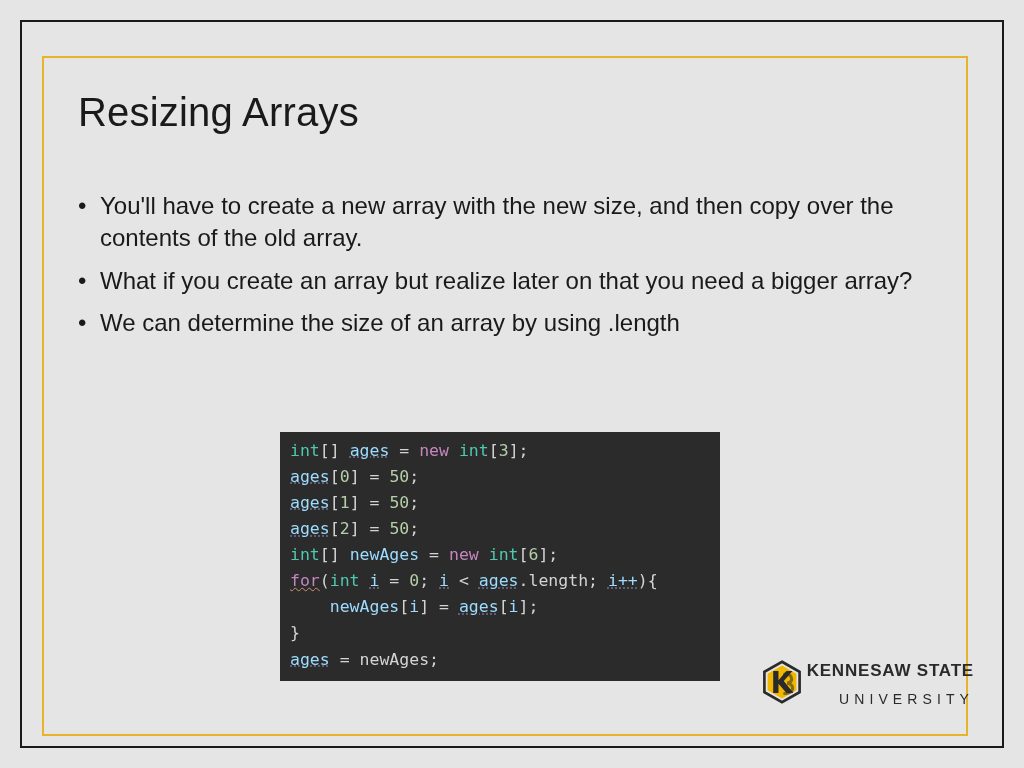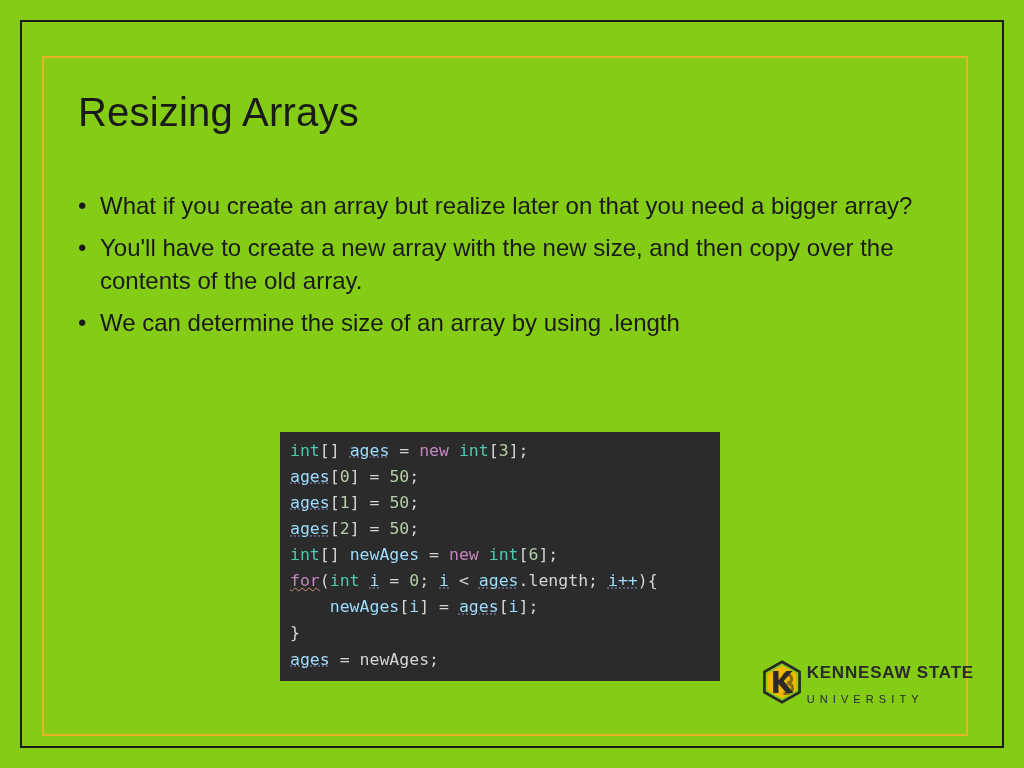"Resizing Arrays" .slide { background: #84cc16 -> #e5e5e5 }
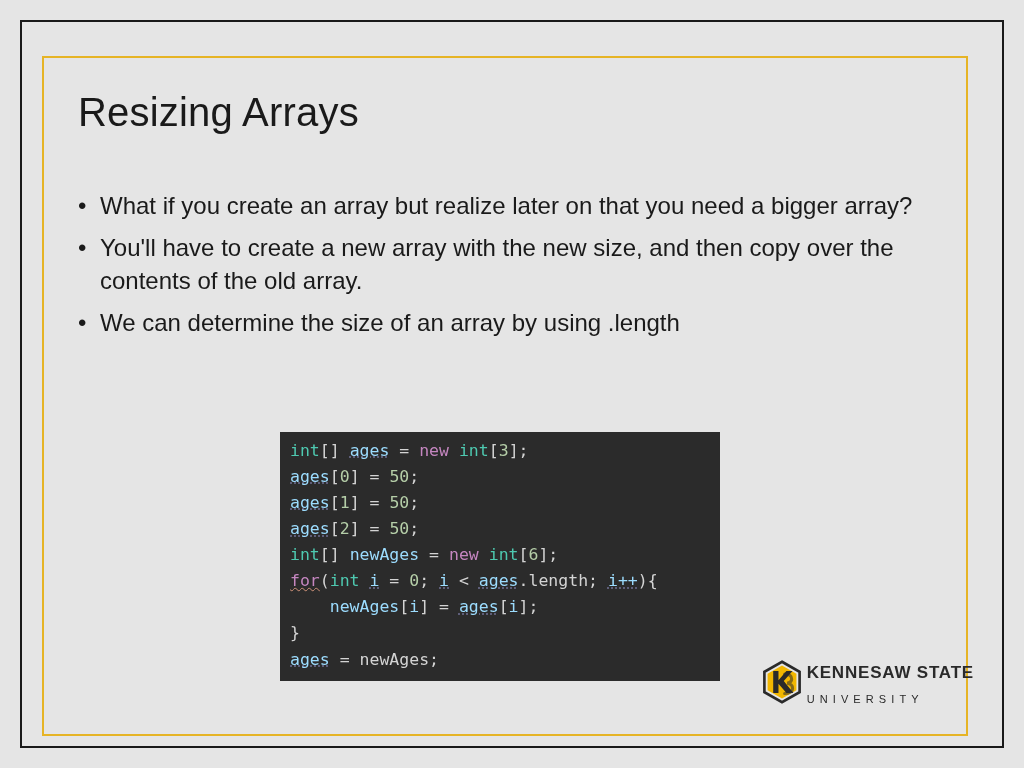"What if you create an" li { order: before "You'll have to create a" -> after "You'll have to create a" }
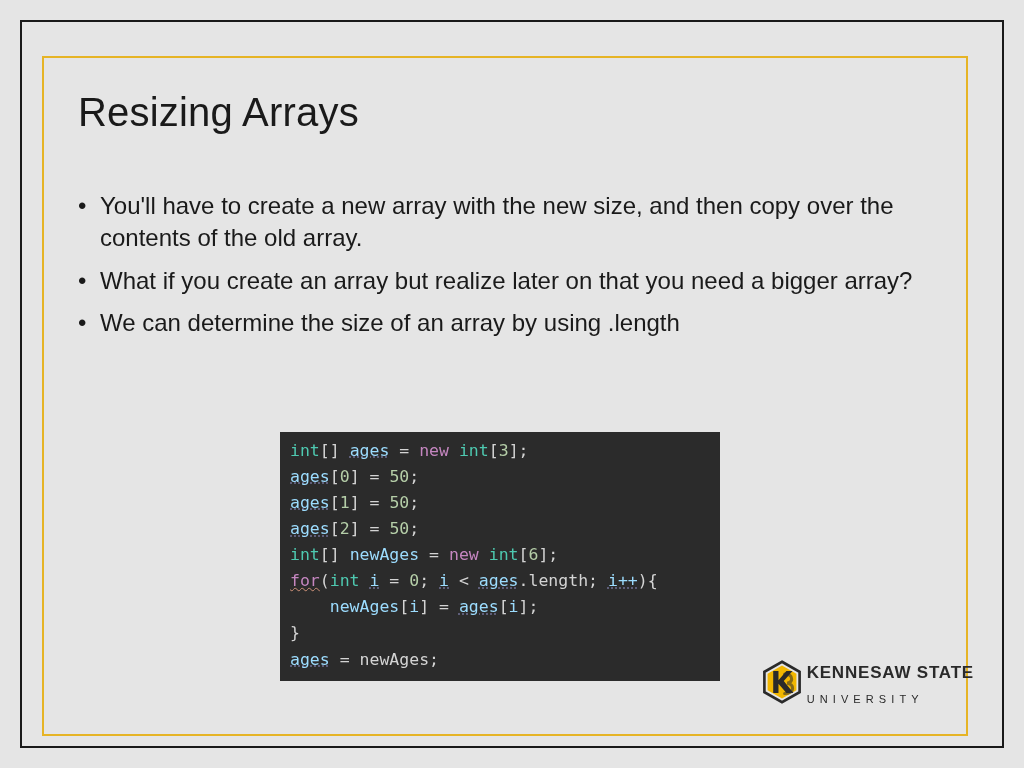"UNIVERSITY" .logo-line2 { font-size: 11px -> 14px; text-align: none -> right }
